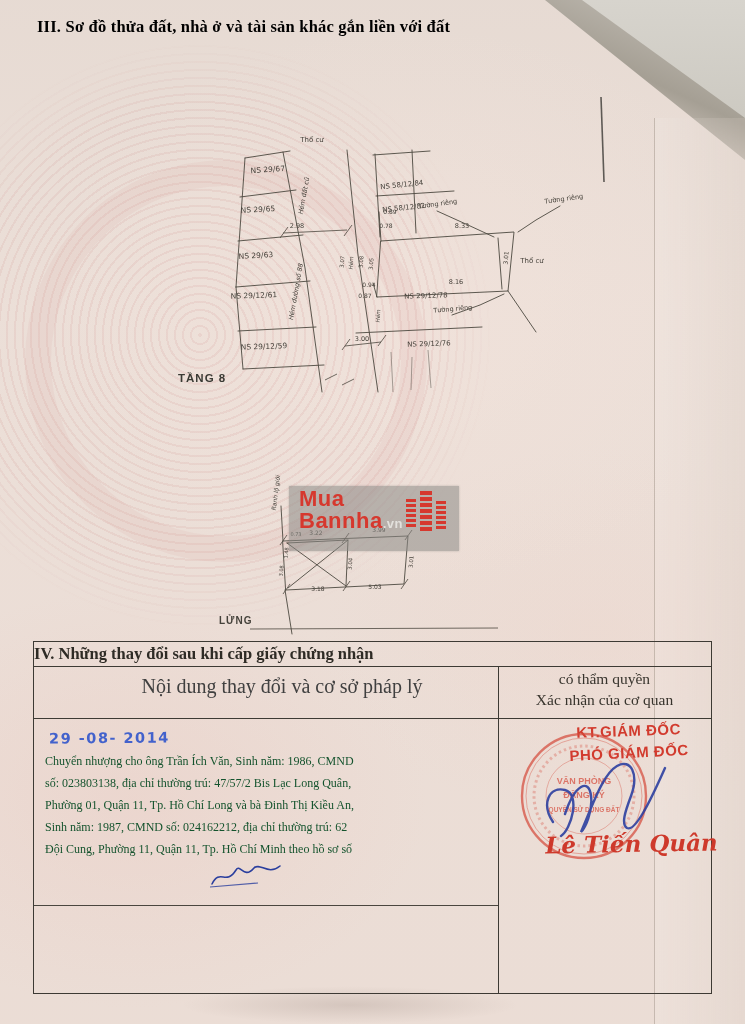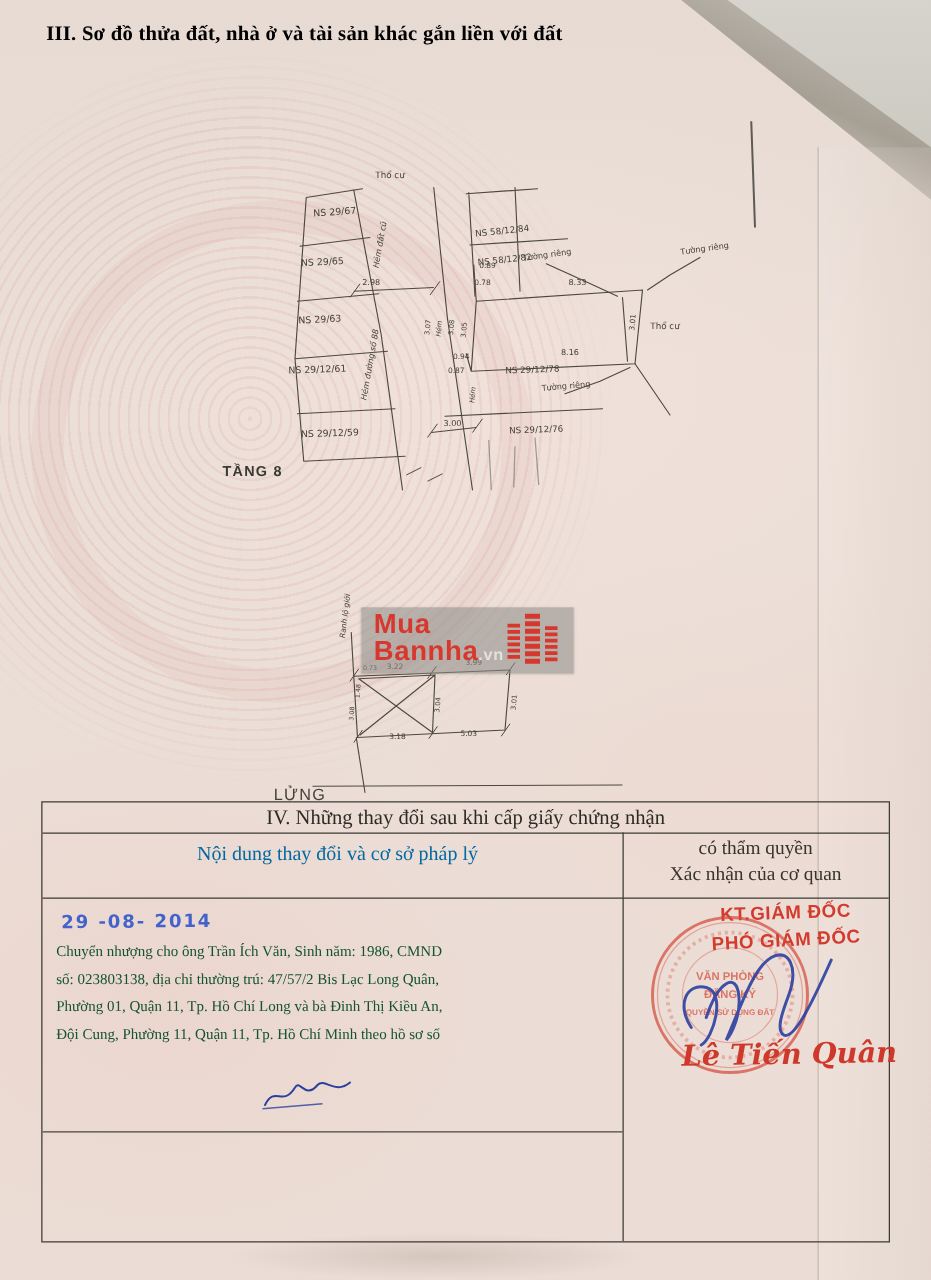"Mua" .wm { height: 53px -> 65px }
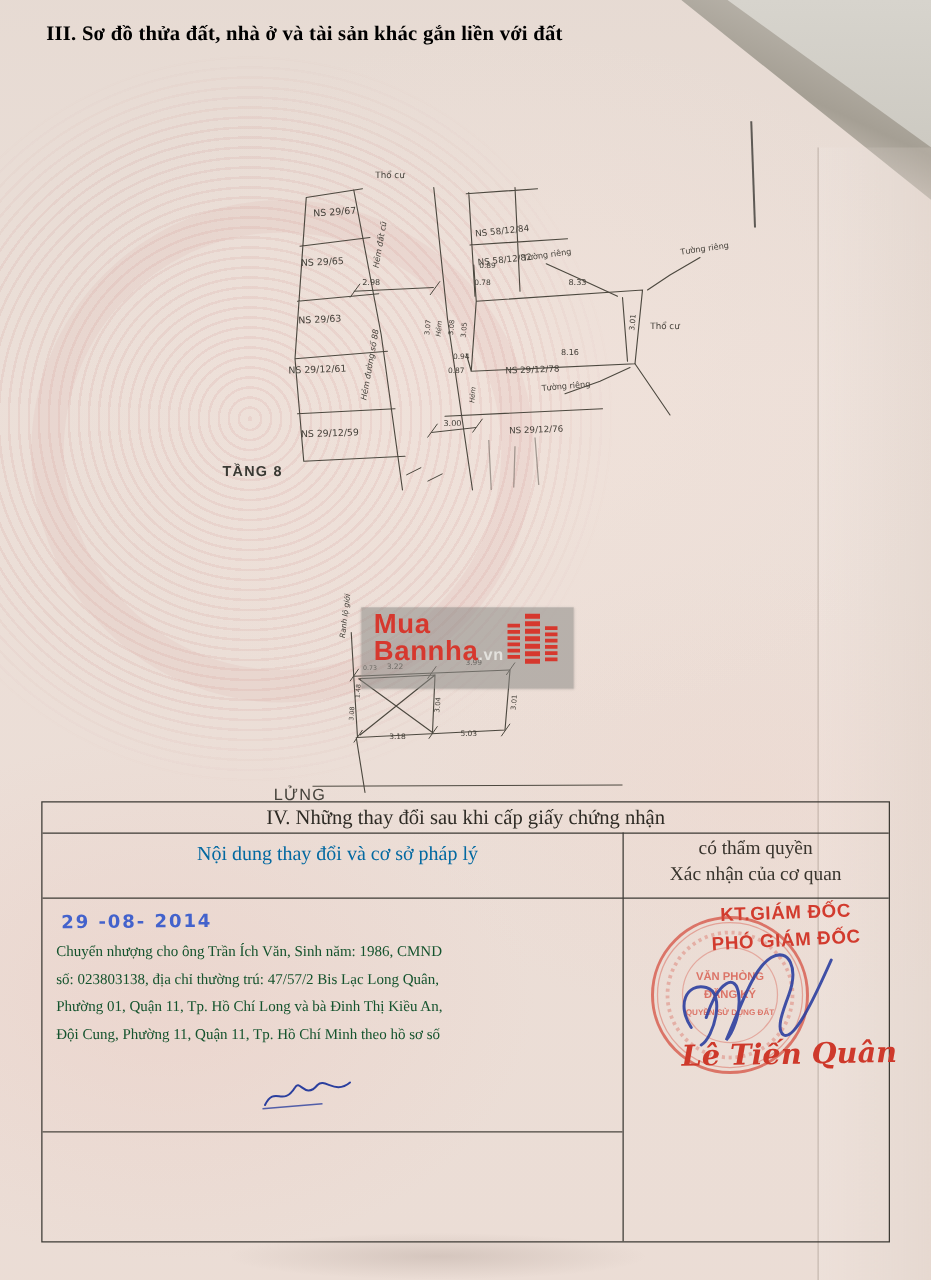"LỬNG" .mezz-label { font-size: 13px -> 10px; font-weight: normal -> bold; top: 628px -> 615px }
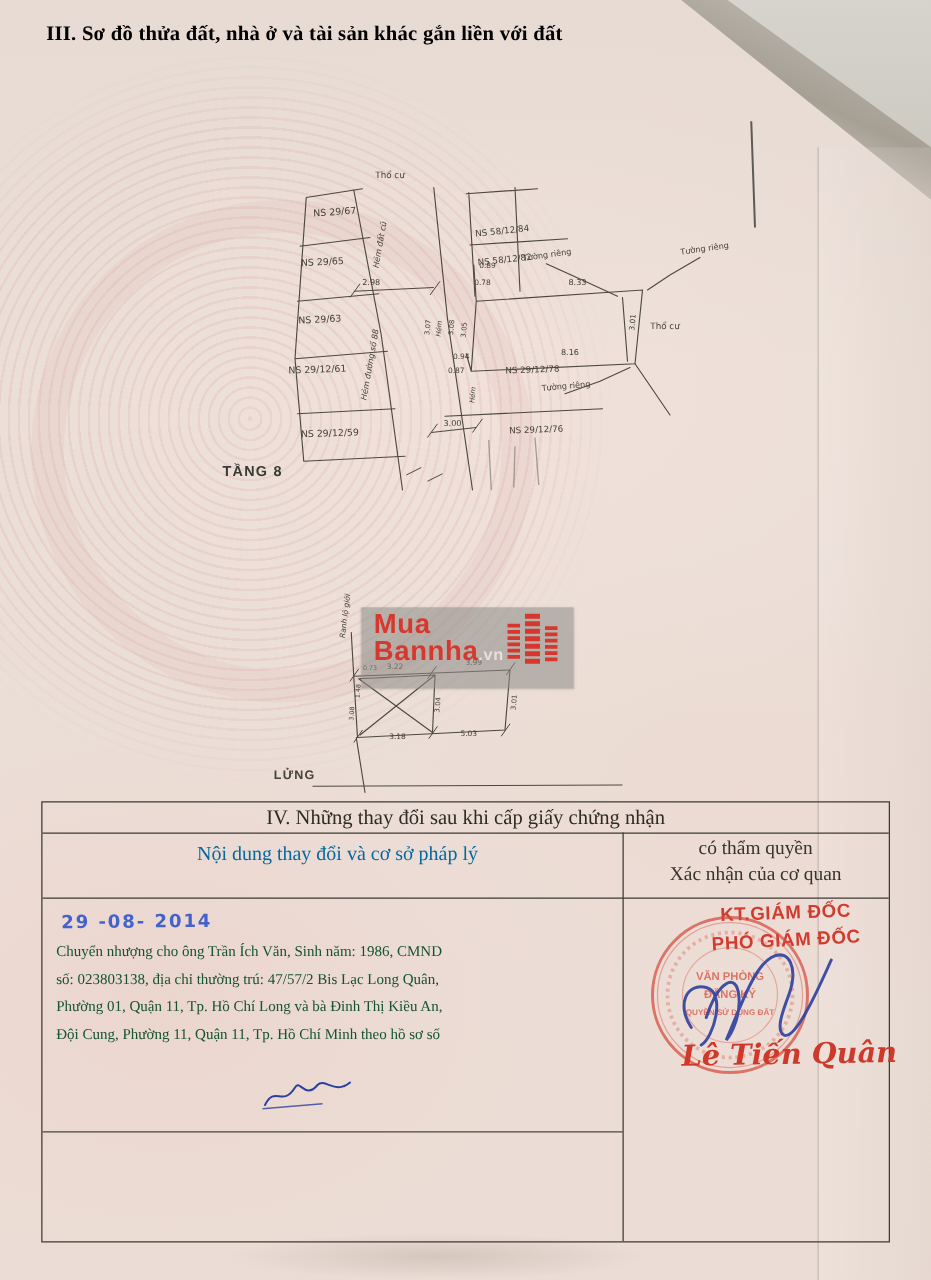"IV. Những thay đổi sau" .tbl-title { font-weight: normal -> bold; text-align: center -> none }
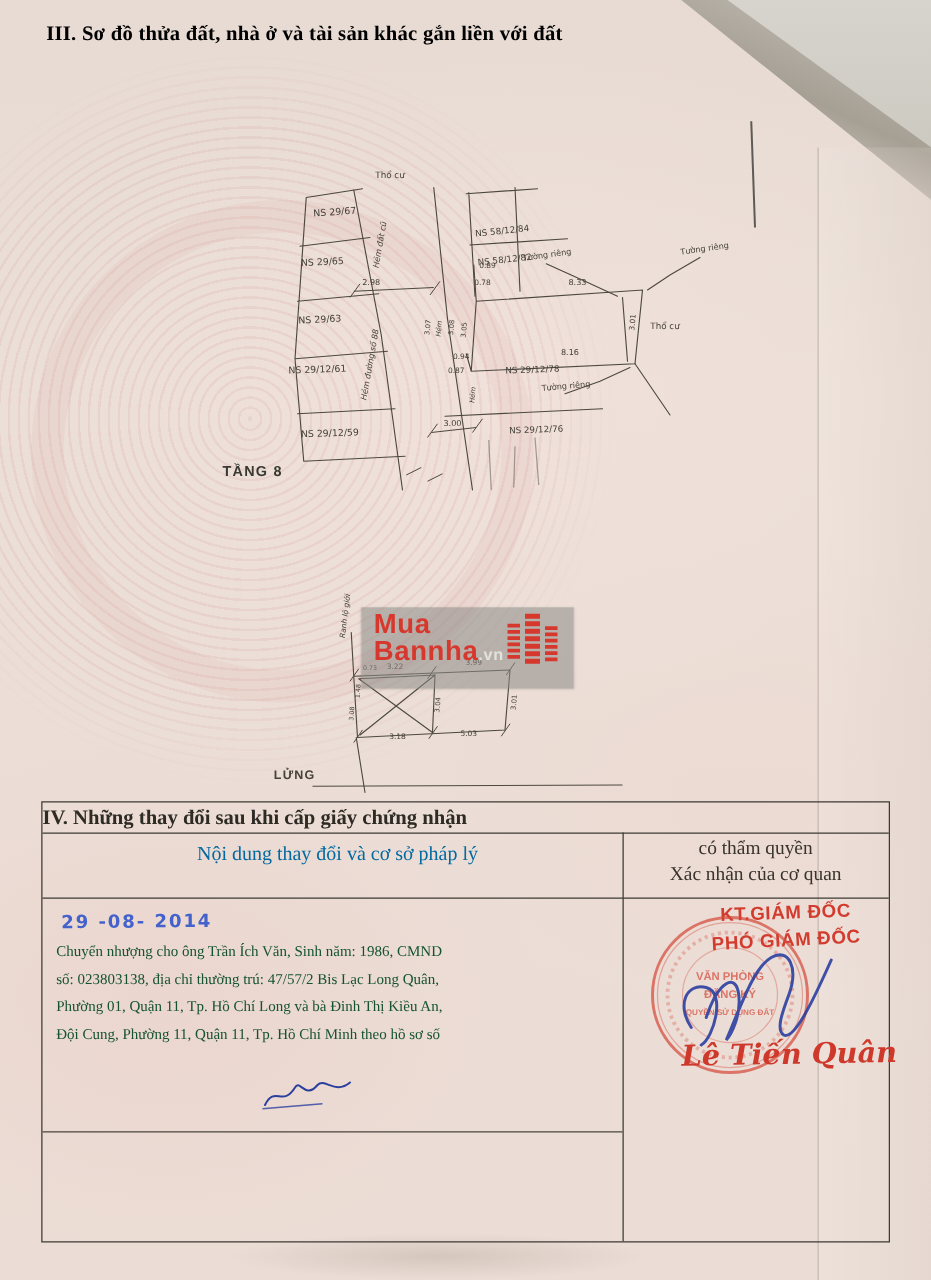"Nội dung thay đổi và" .colh1 { color: #0369a1 -> #404040; font-size: 16px -> 20px; left: 4px -> 16px }
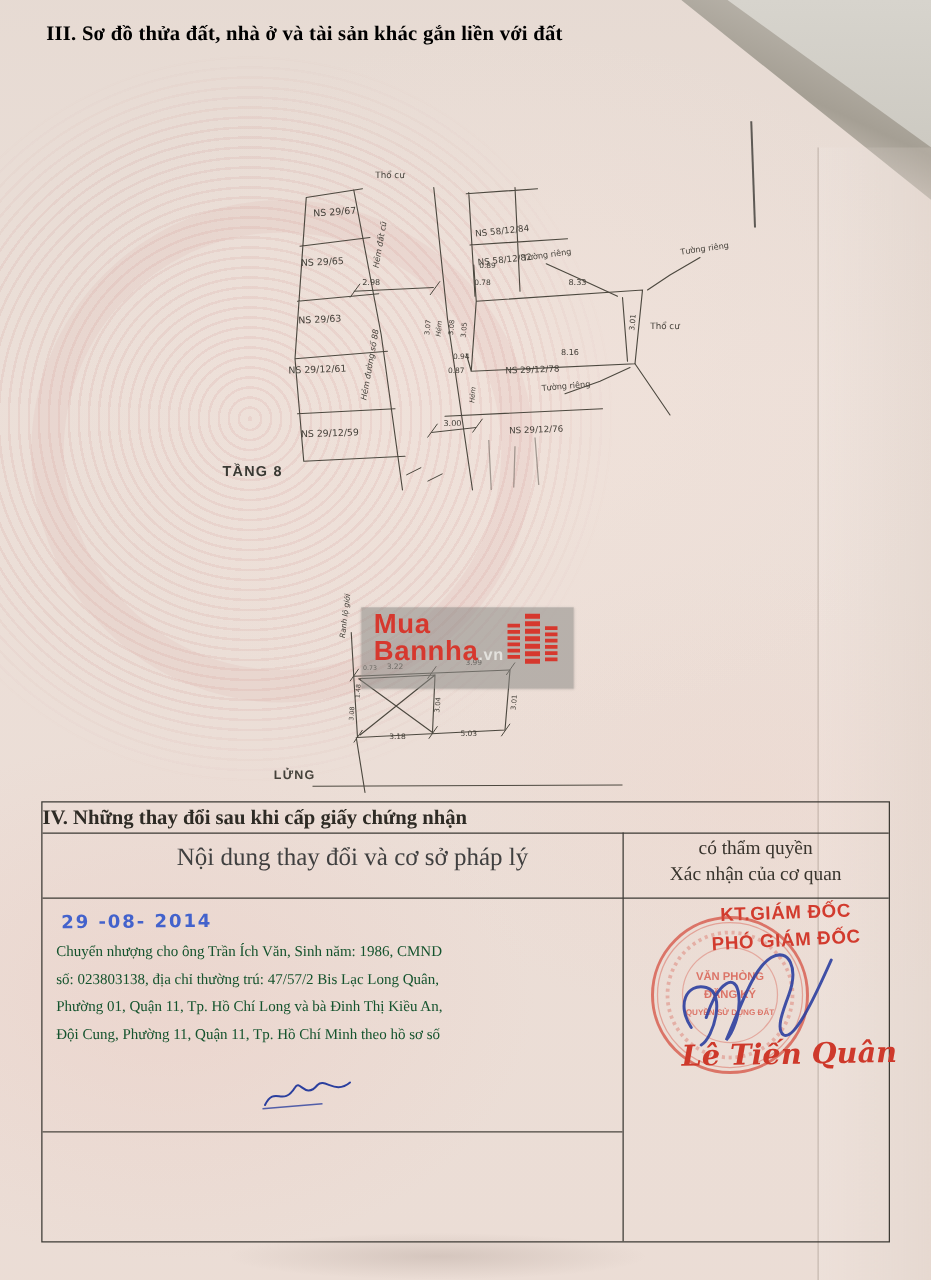"Sinh năm: 1987, CMND số:" div { html: none -> <div>Sinh năm: 1987, CMND số: 024162212, địa chỉ thường trú: 62</div> }
